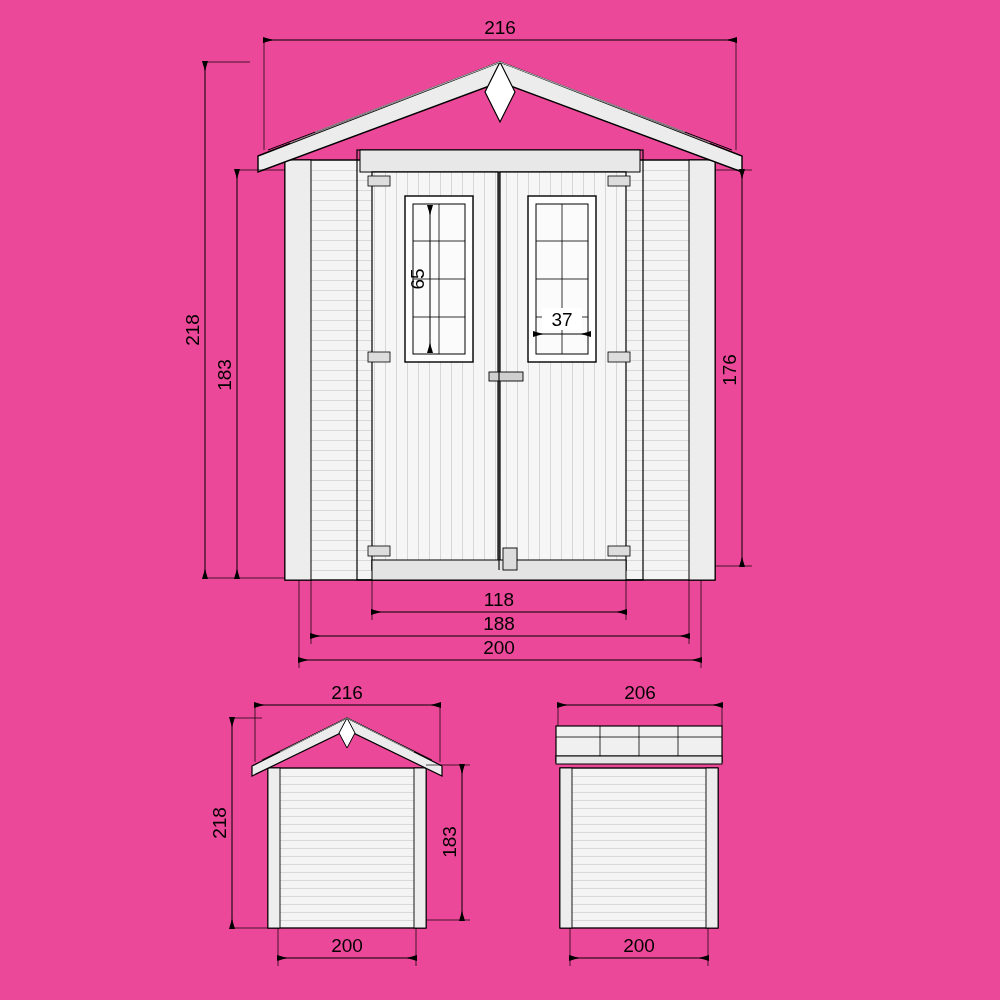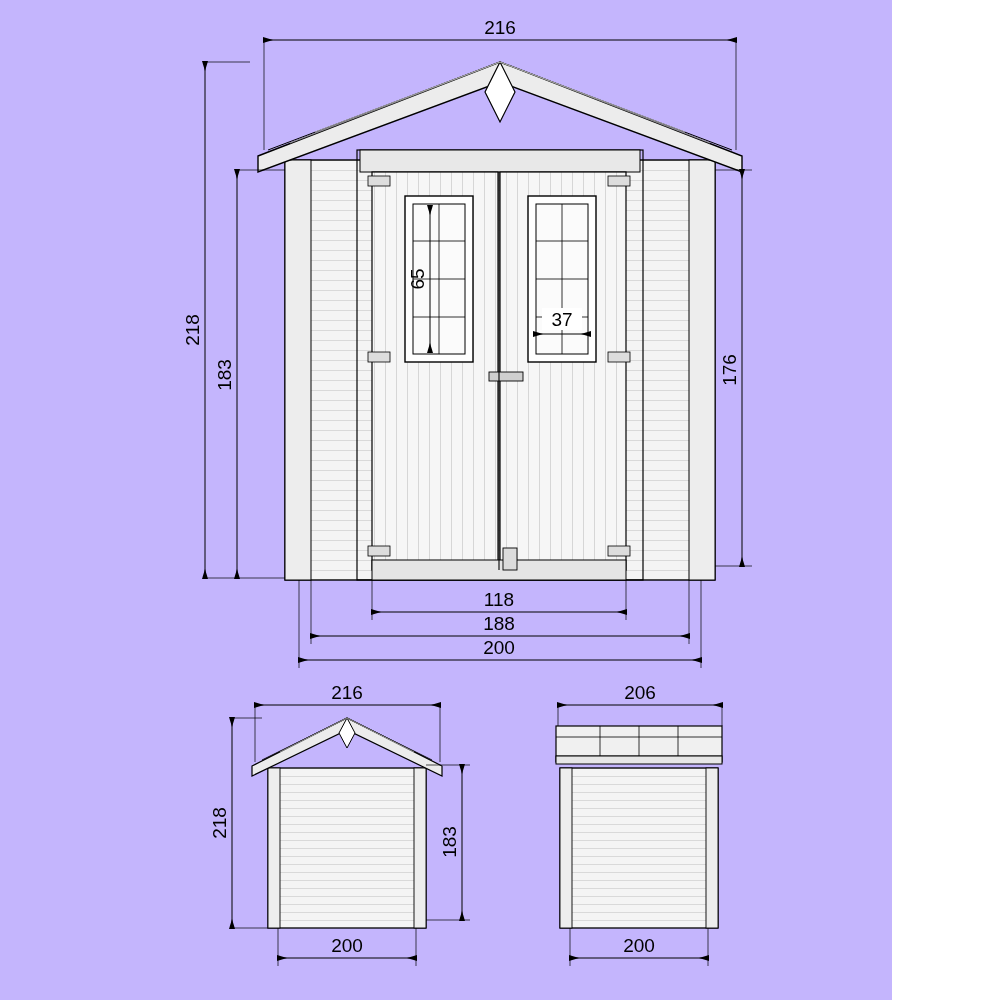"216" #stage { background: #c4b5fd -> #ec4899; width: 892px -> 1000px }
